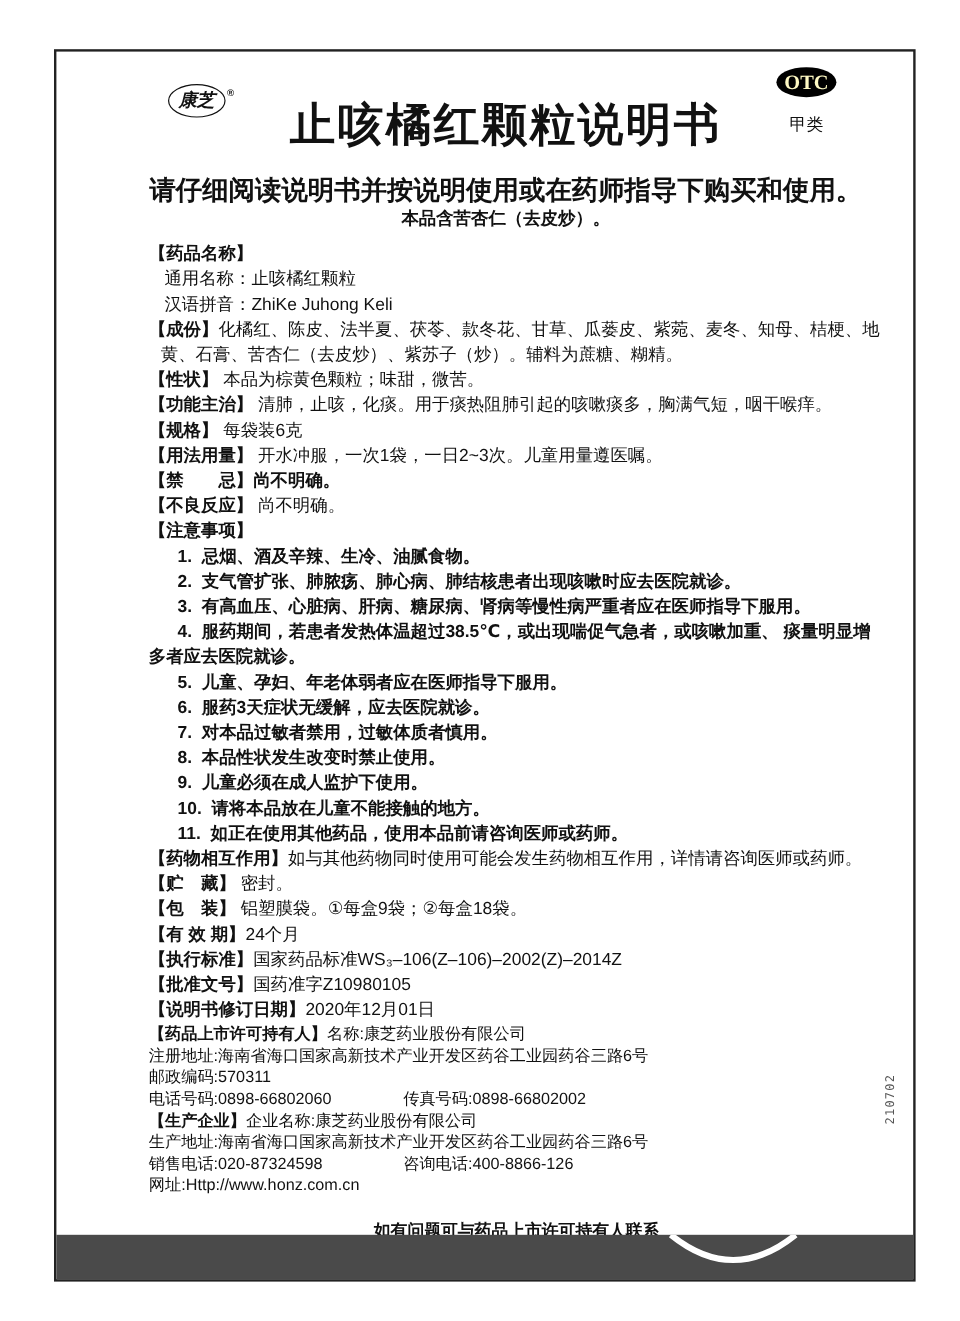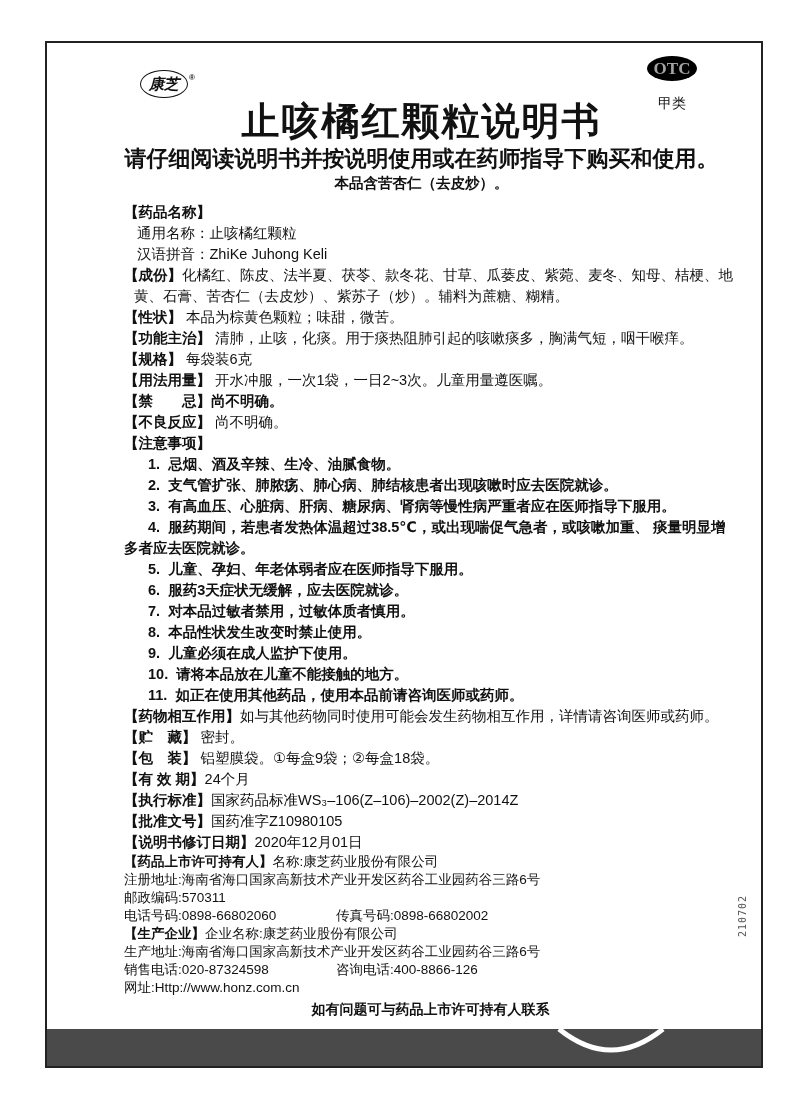"OTC" .otc-oval { color: #a3a3a3 -> #fef9c3 }
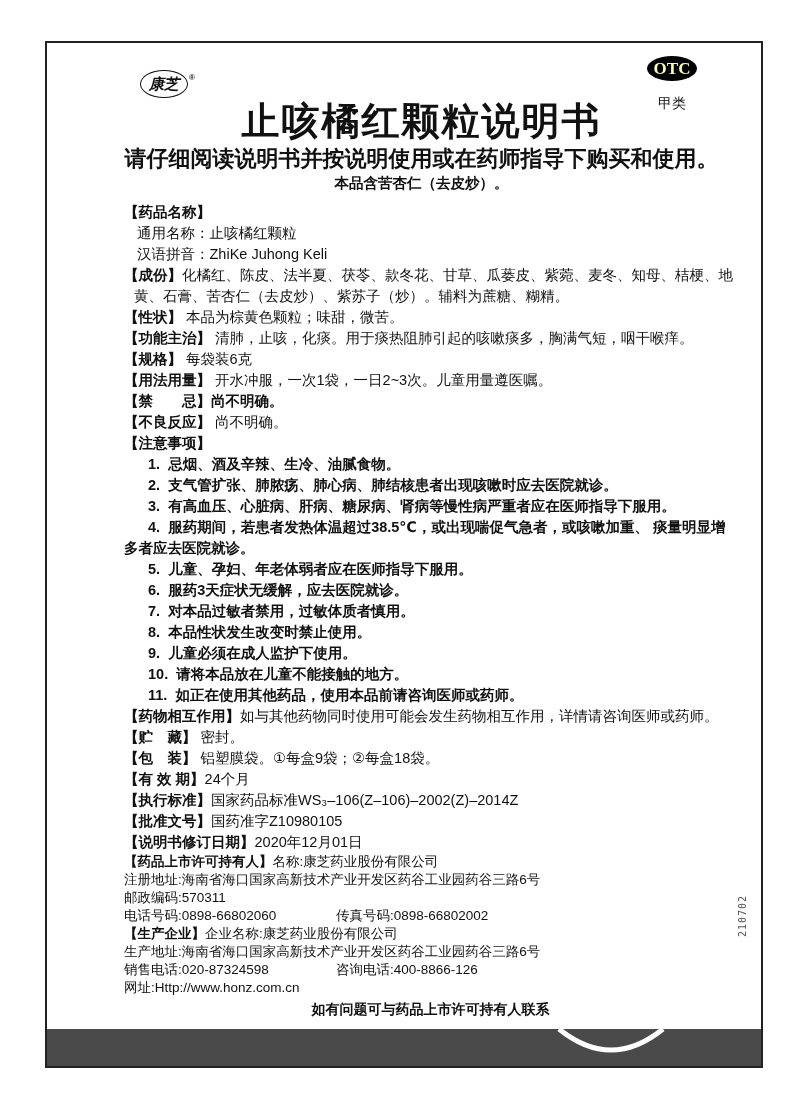"止咳橘红颗粒说明书" .title { margin: 16px -> 0 }
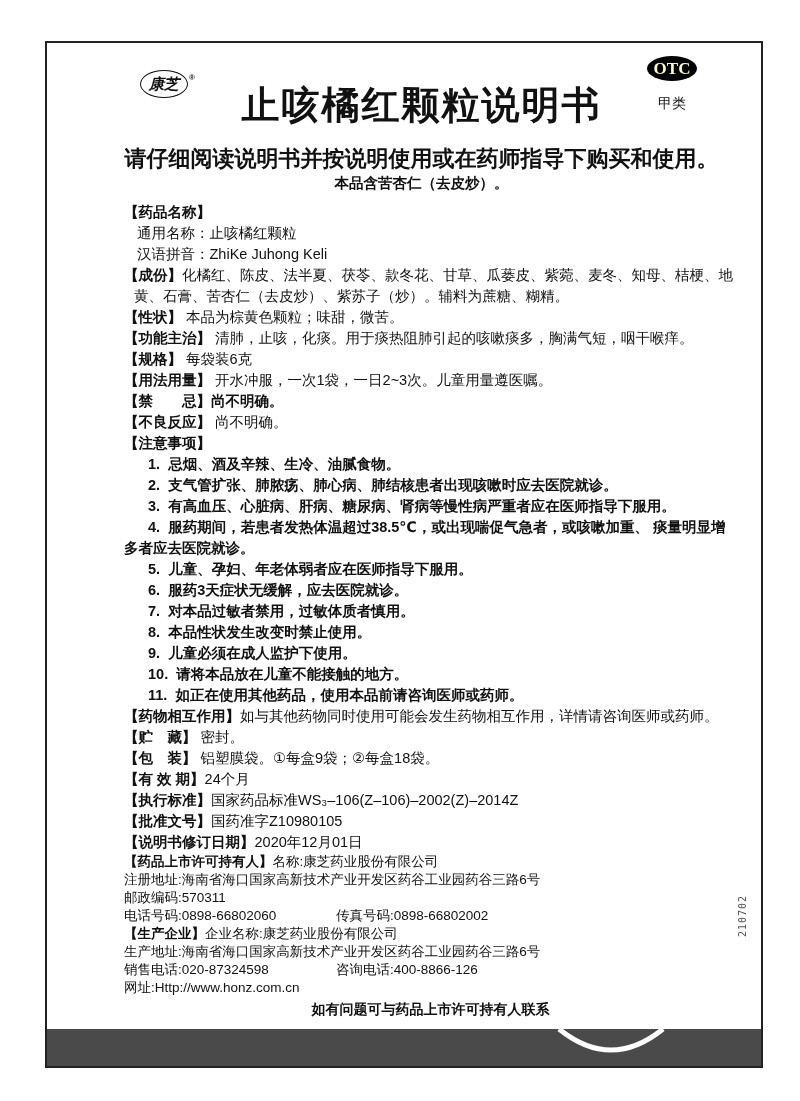"如有问题可与药品上市许可持有人联系" .center-bold { margin-top: 3px -> 19px }
